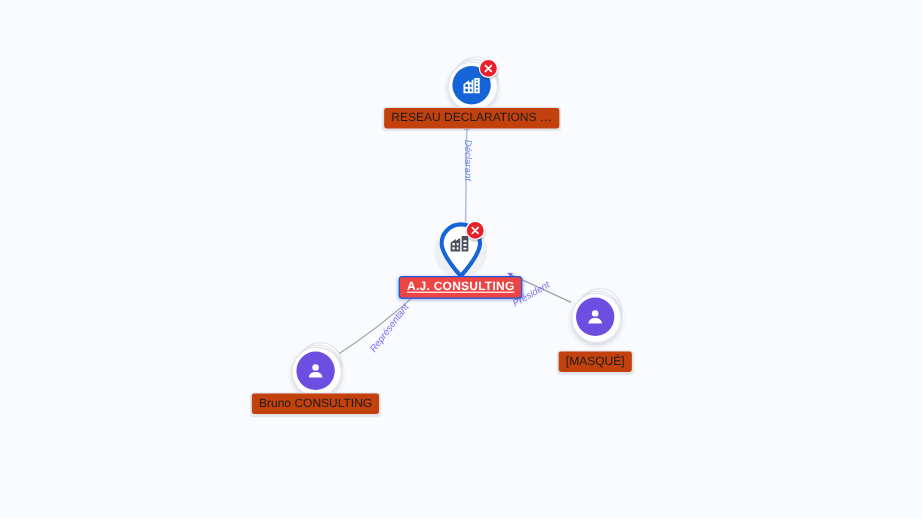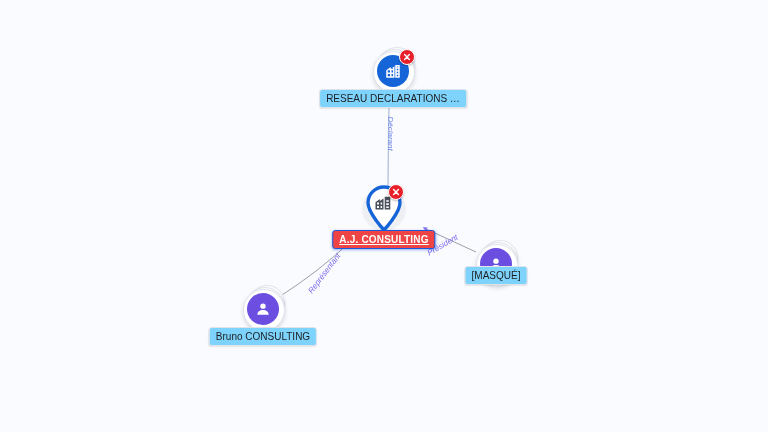"RESEAU DECLARATIONS …" .label { background: #7dd3fc -> #c2410c }
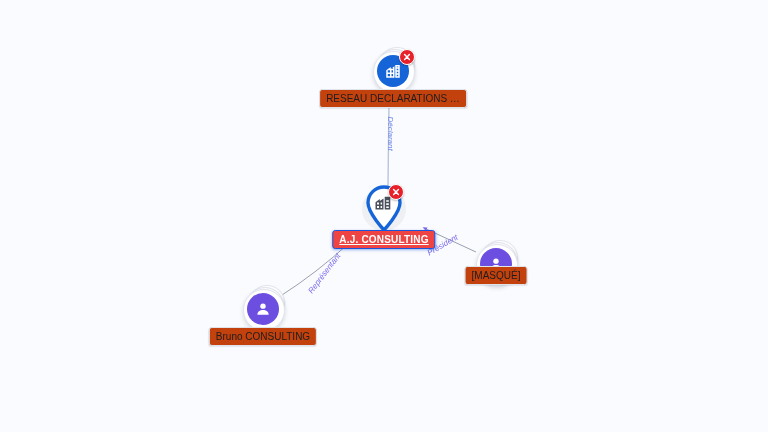"[MASQUÉ]" div.label { top: 2px -> 28px }
